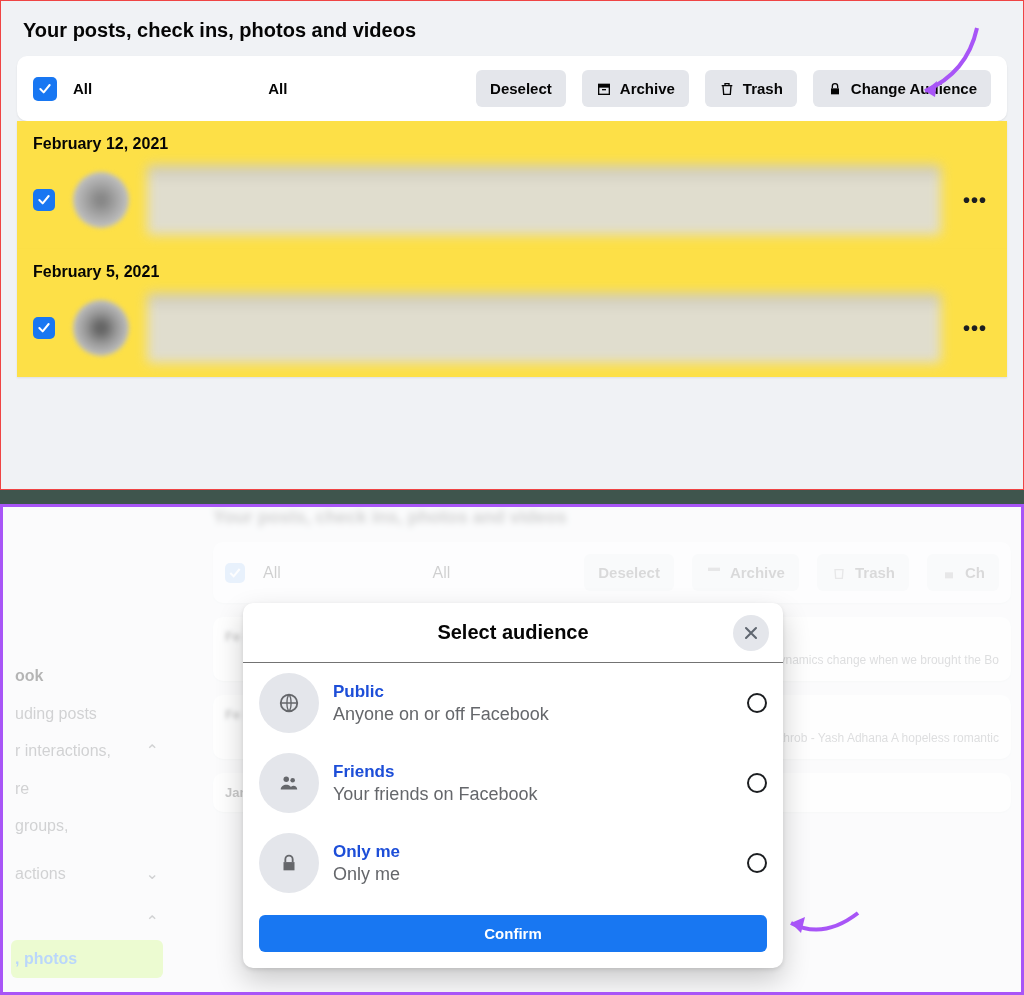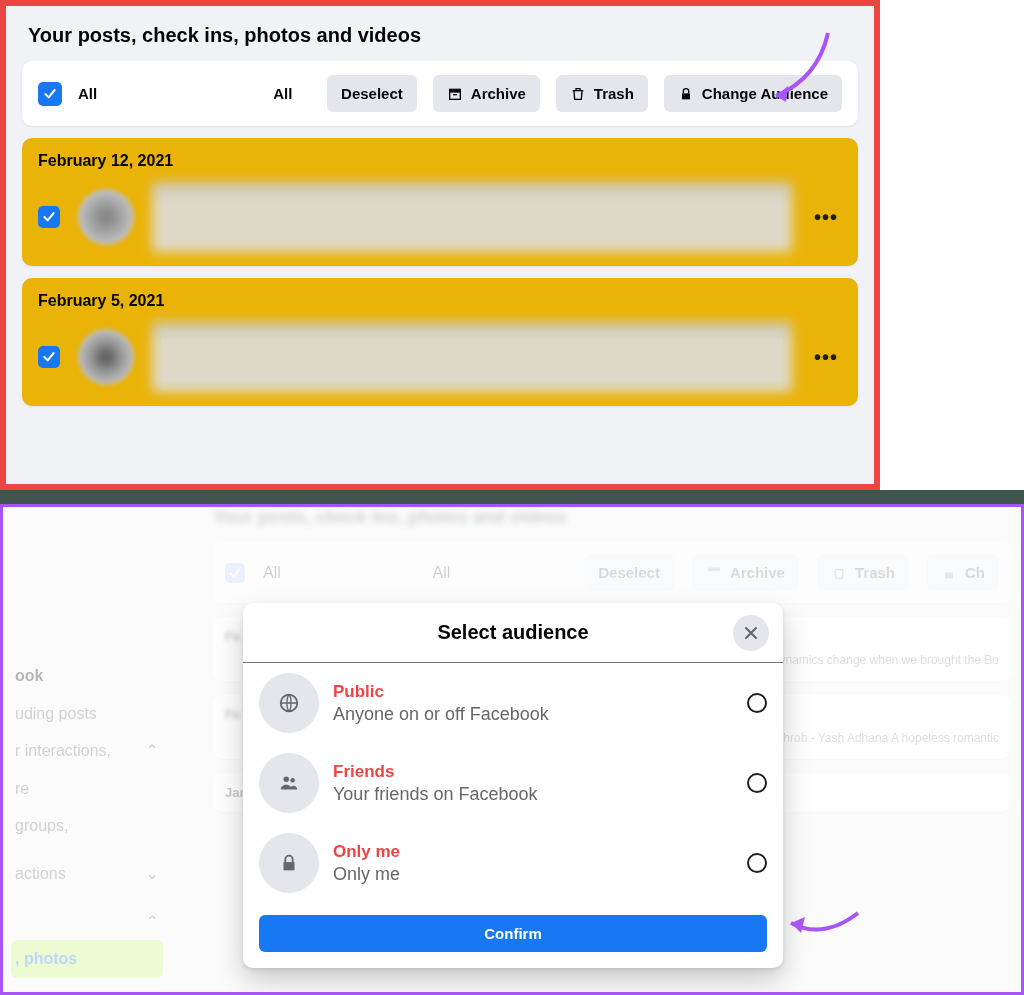"Your posts, check ins, photos" .section1 { border: 6px solid #ef4444 -> 1px solid #ef4444; width: 880px -> 1024px }
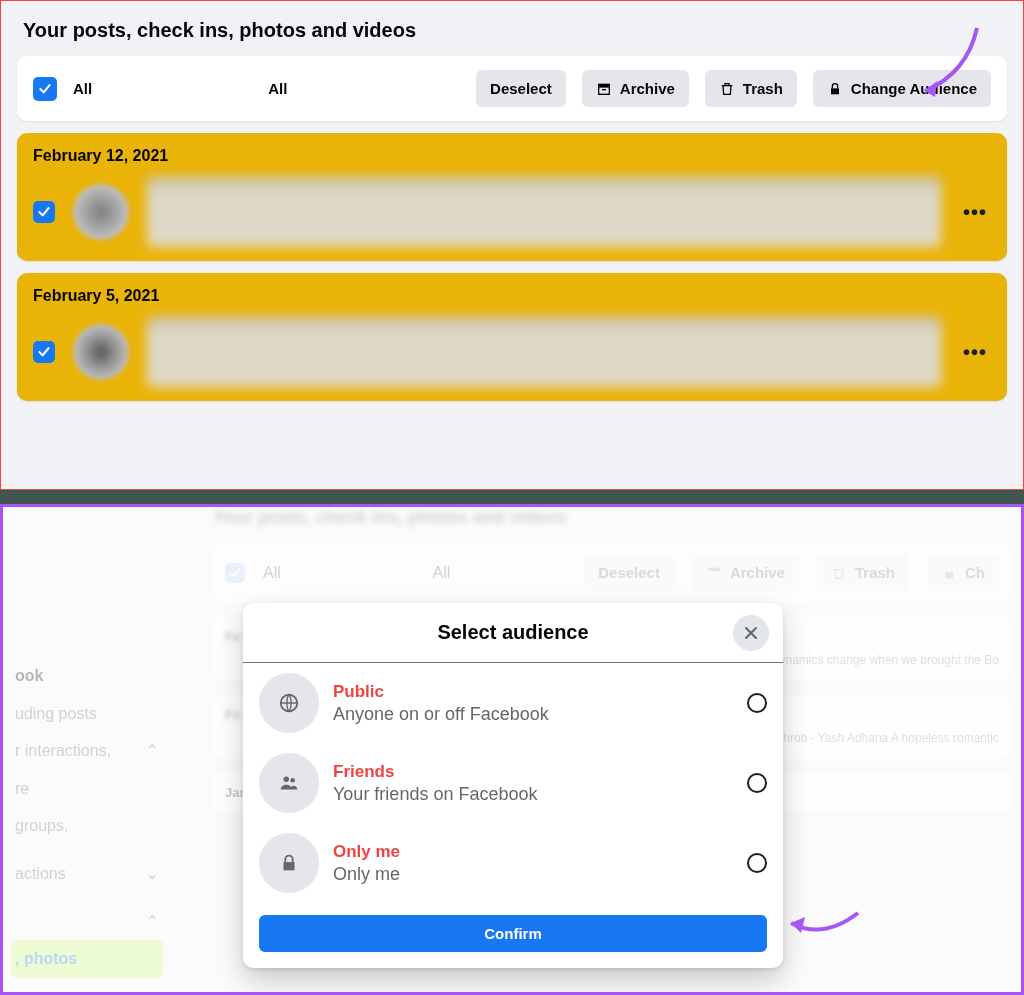"February 12, 2021" .card { background: #eab308 -> #fde047; border-radius: 10px -> 0; margin-top: 12px -> 0 }
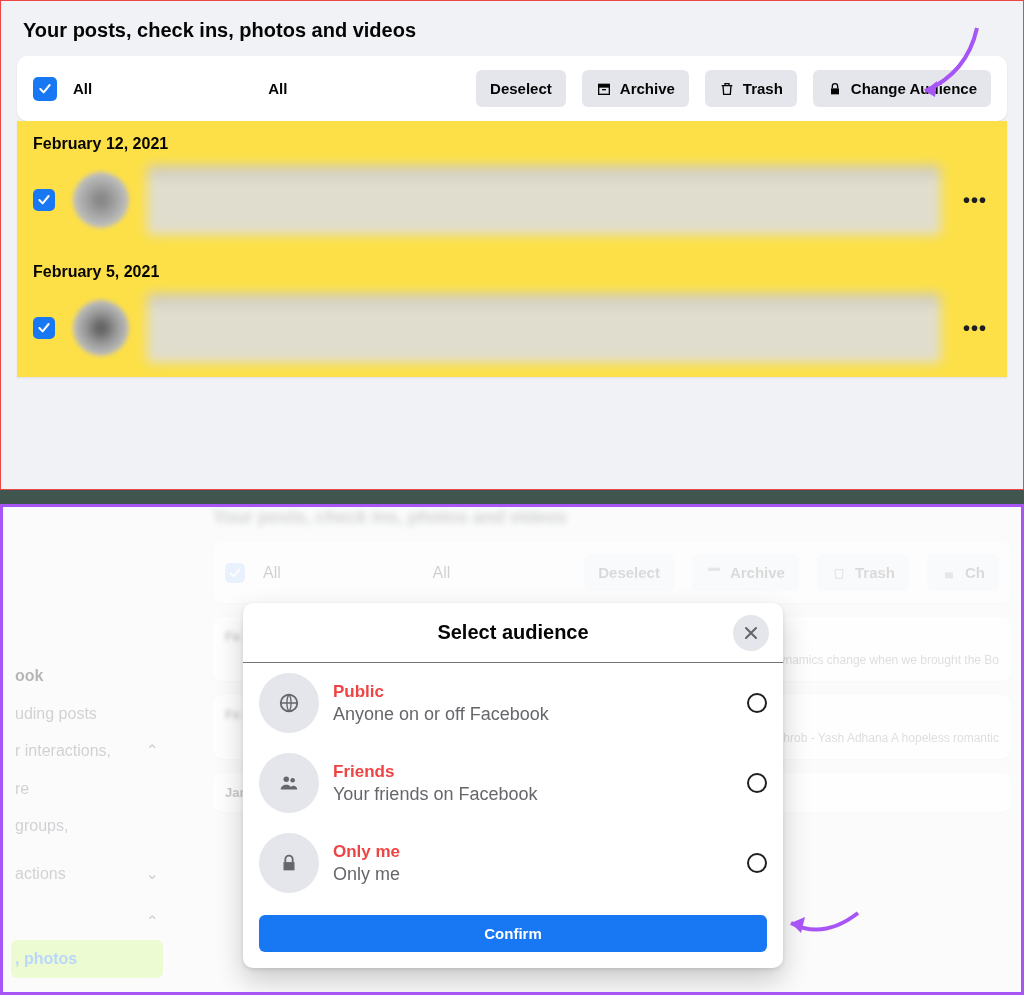"Public" .opt-title { color: #ef4444 -> #1d4ed8 }
